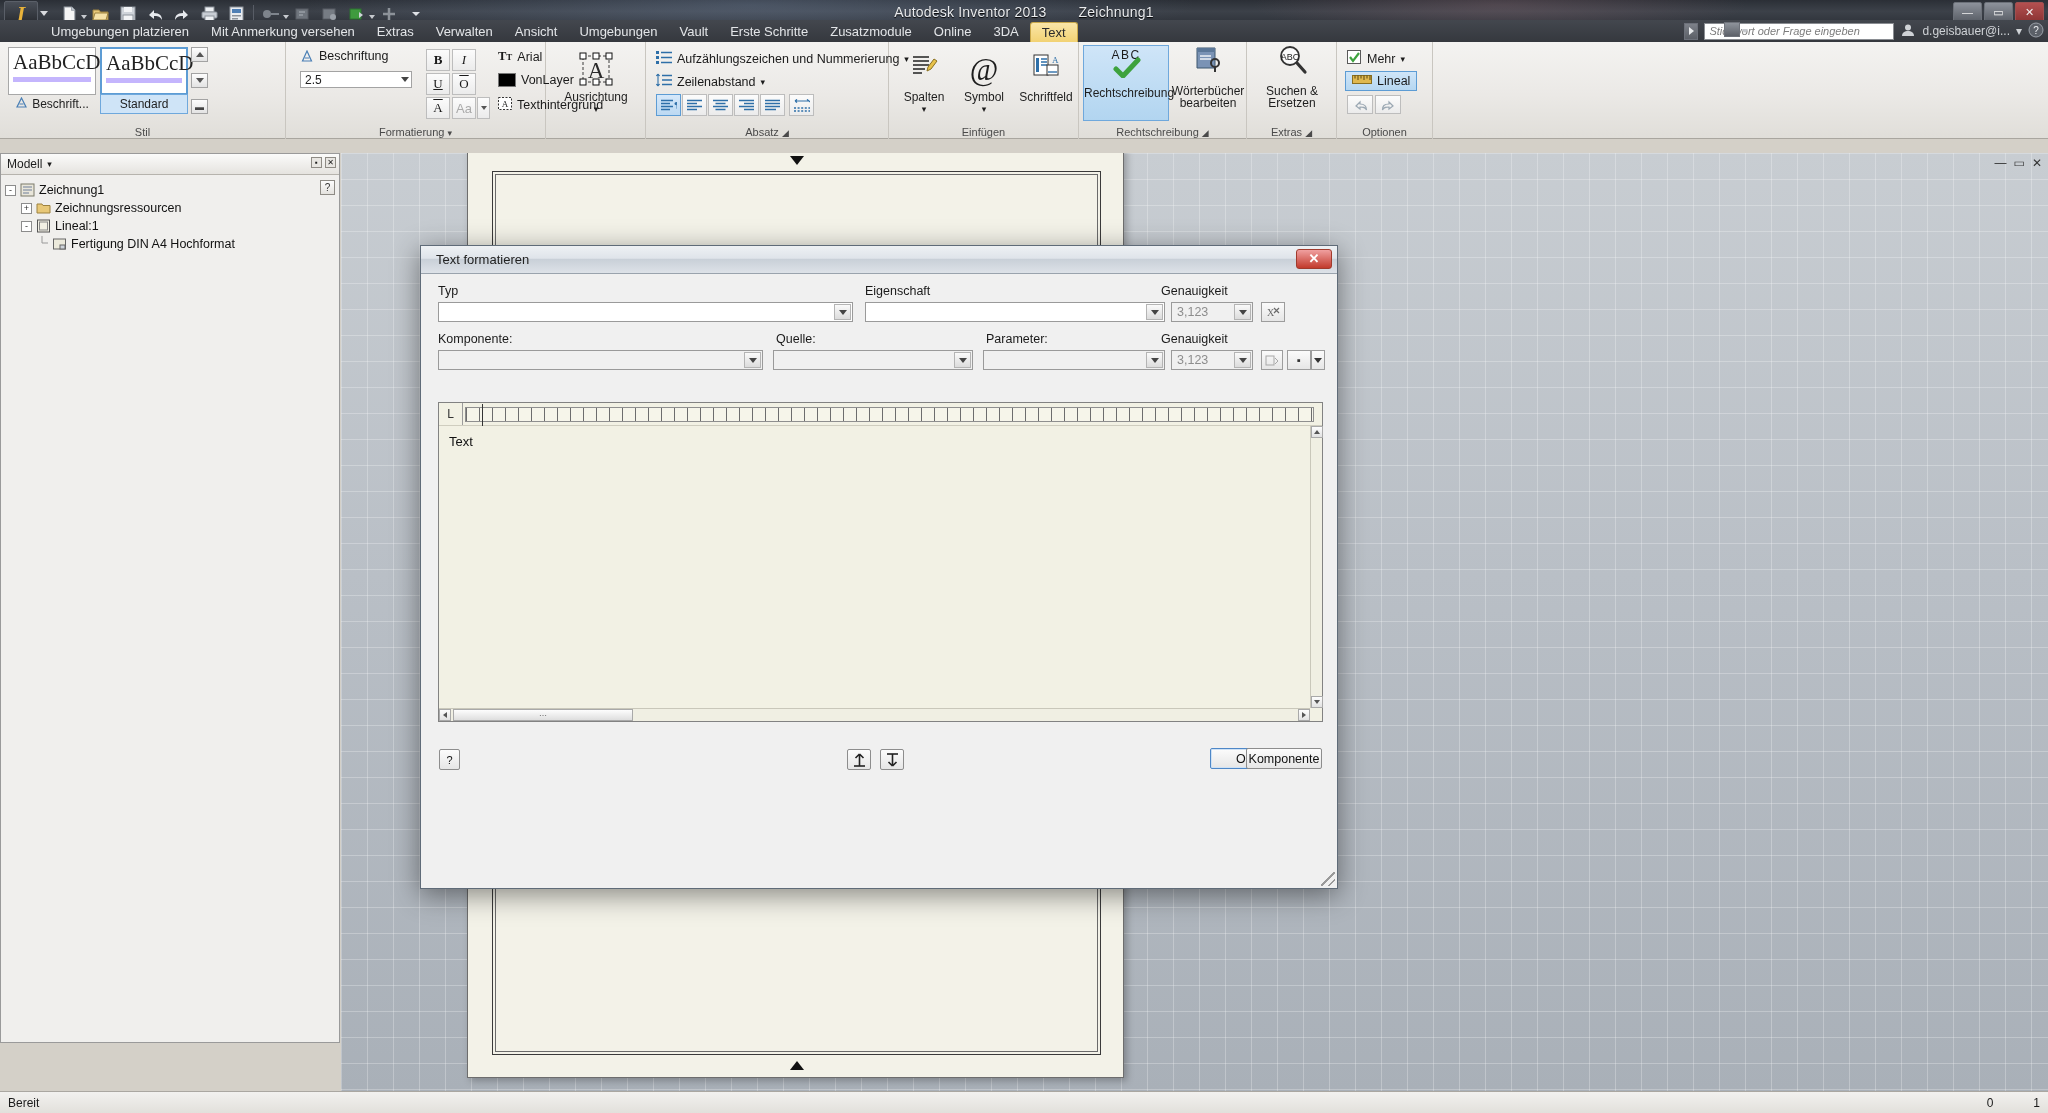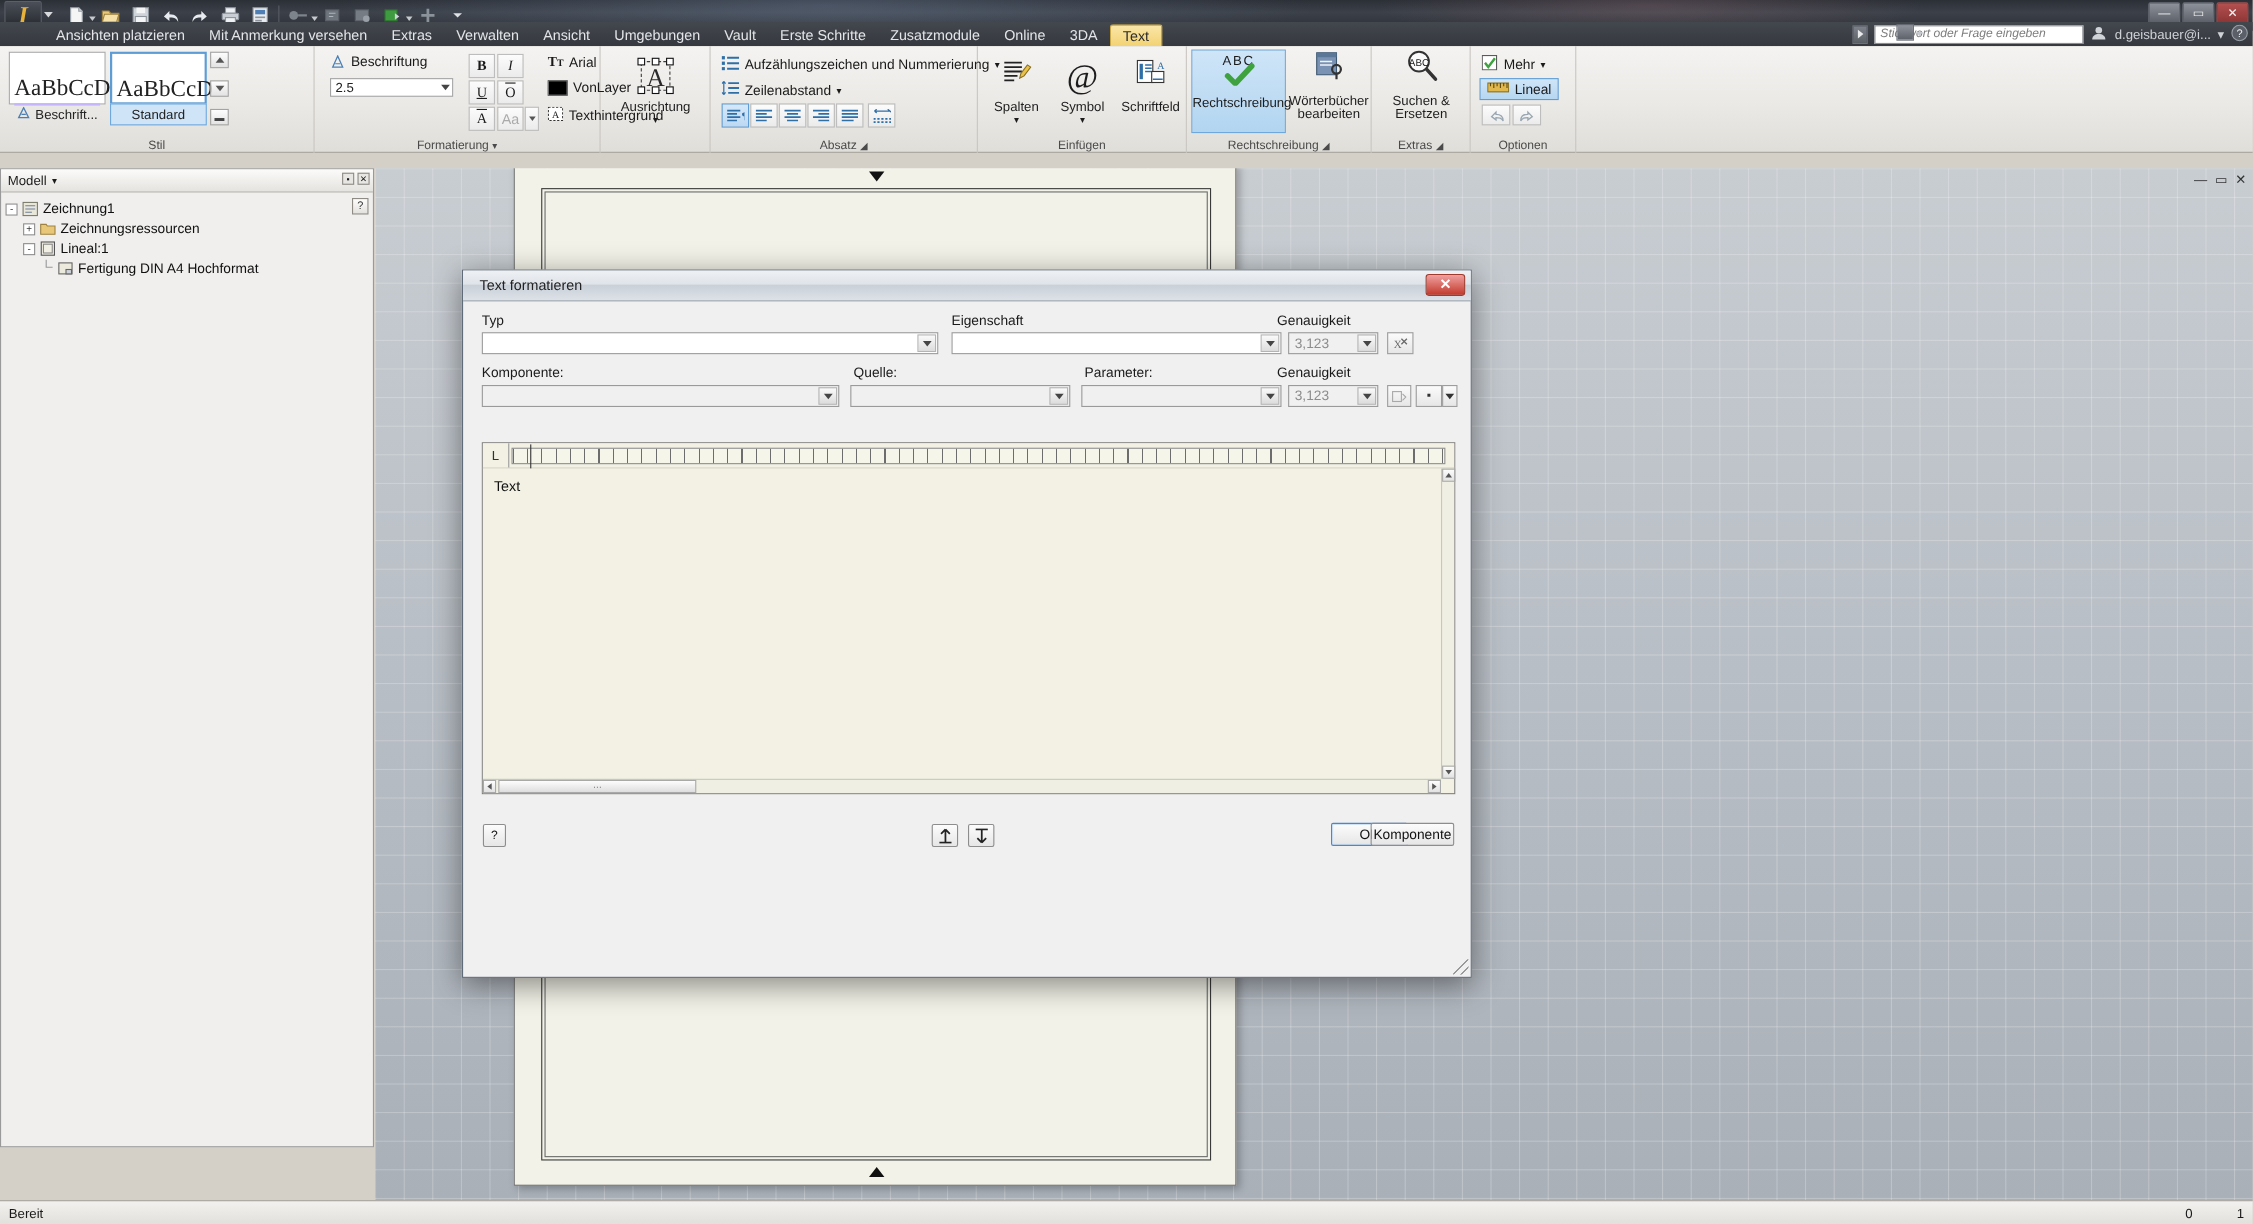"Autodesk Inventor 2013 Zeichnung1" div.tb-title { html: none -> <div> <span>Autodesk Inventor 2013</span> <span>Zeichnung1</span> </div> }
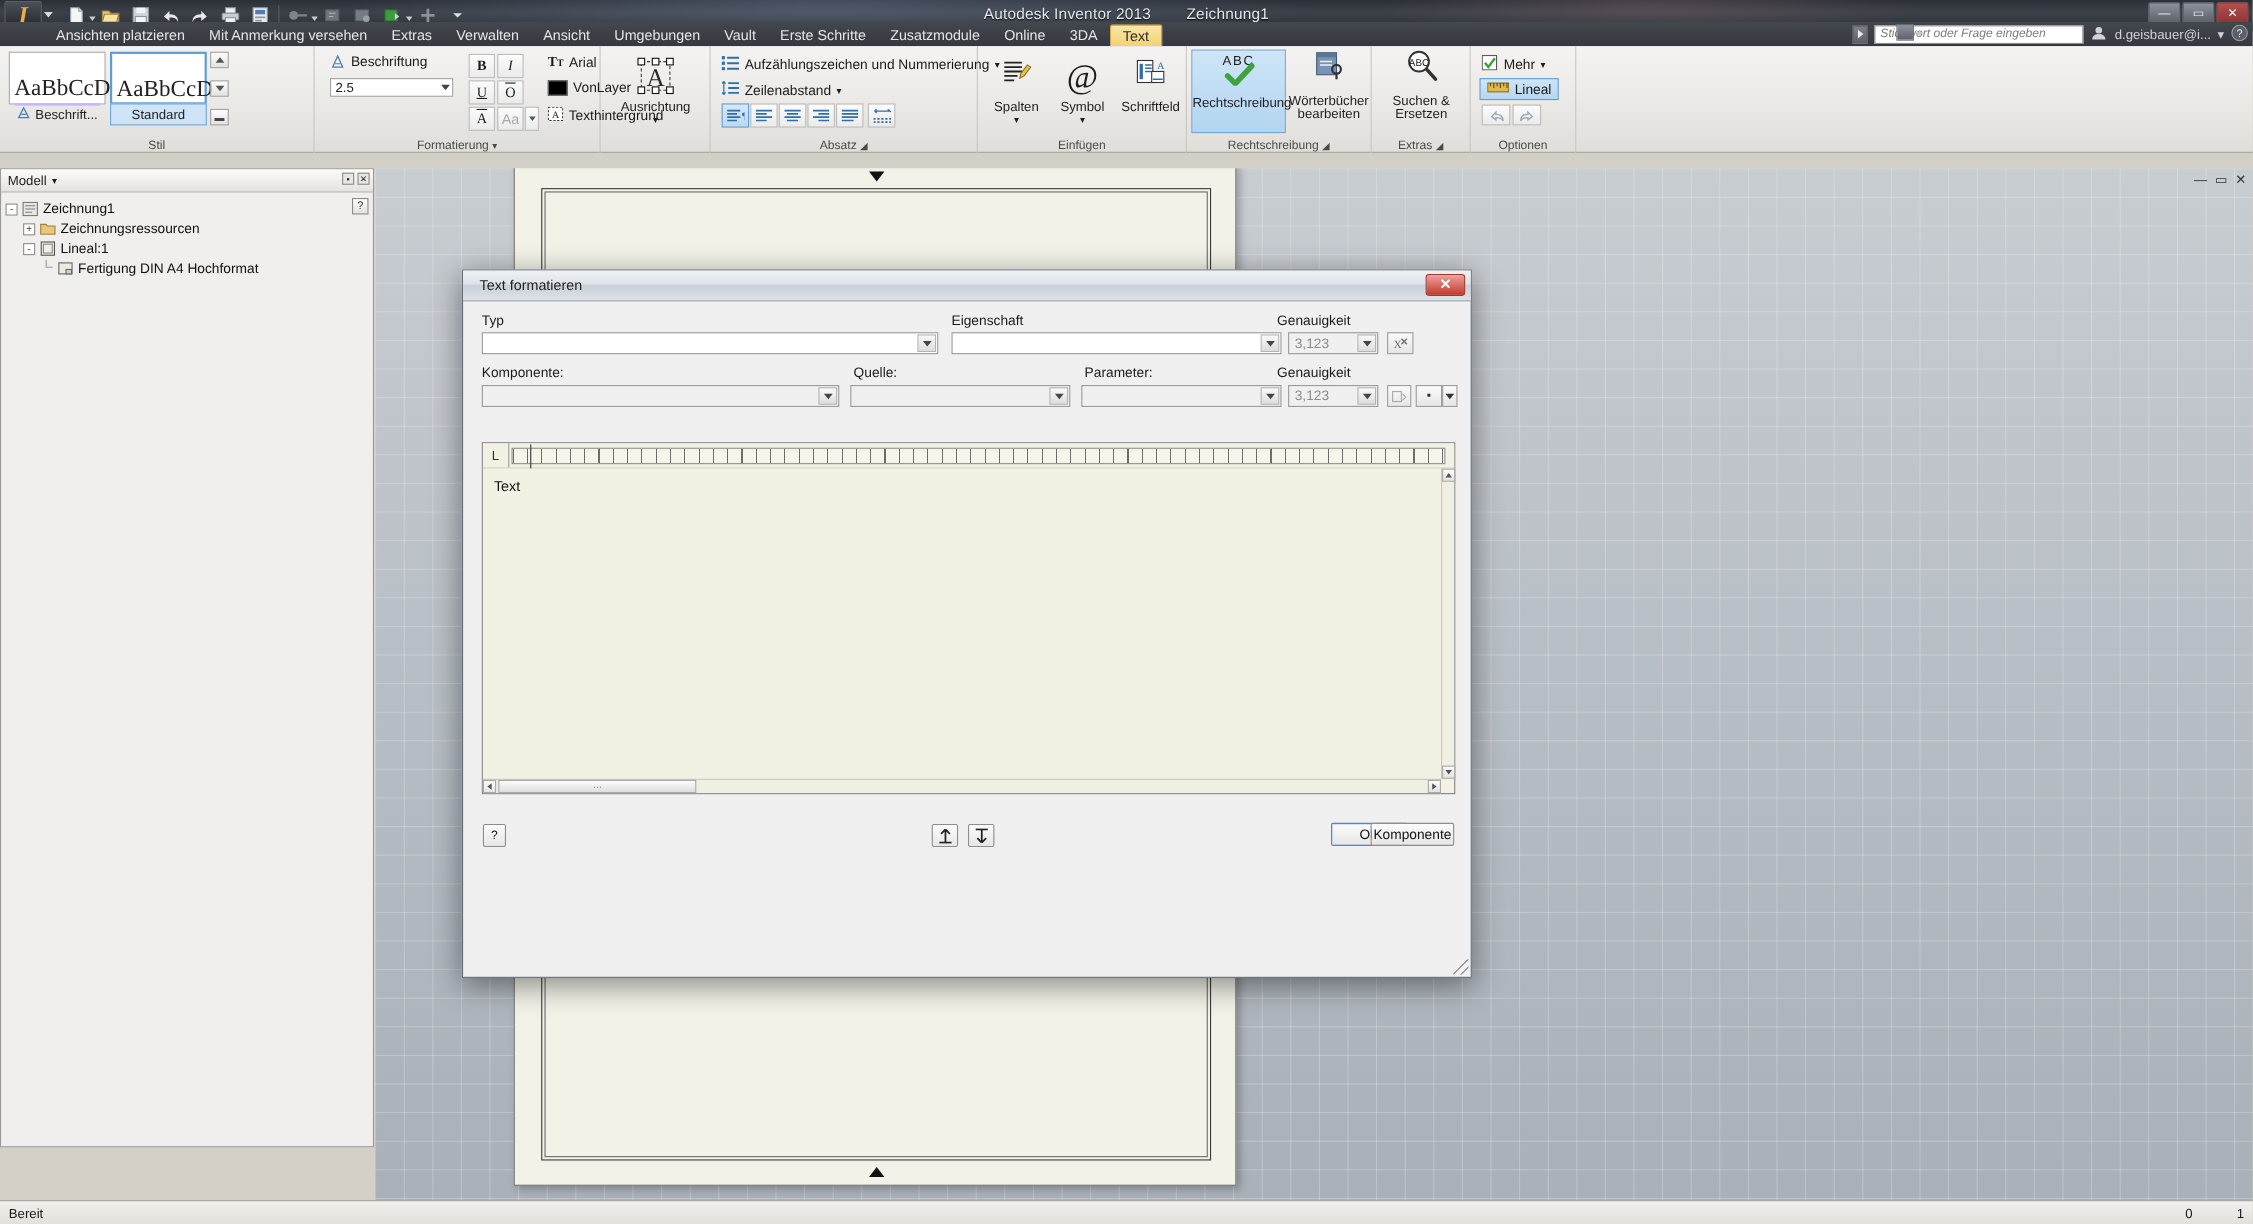"Ansichten platzieren" div.rtab { text: Ansichten -> Umgebungen }
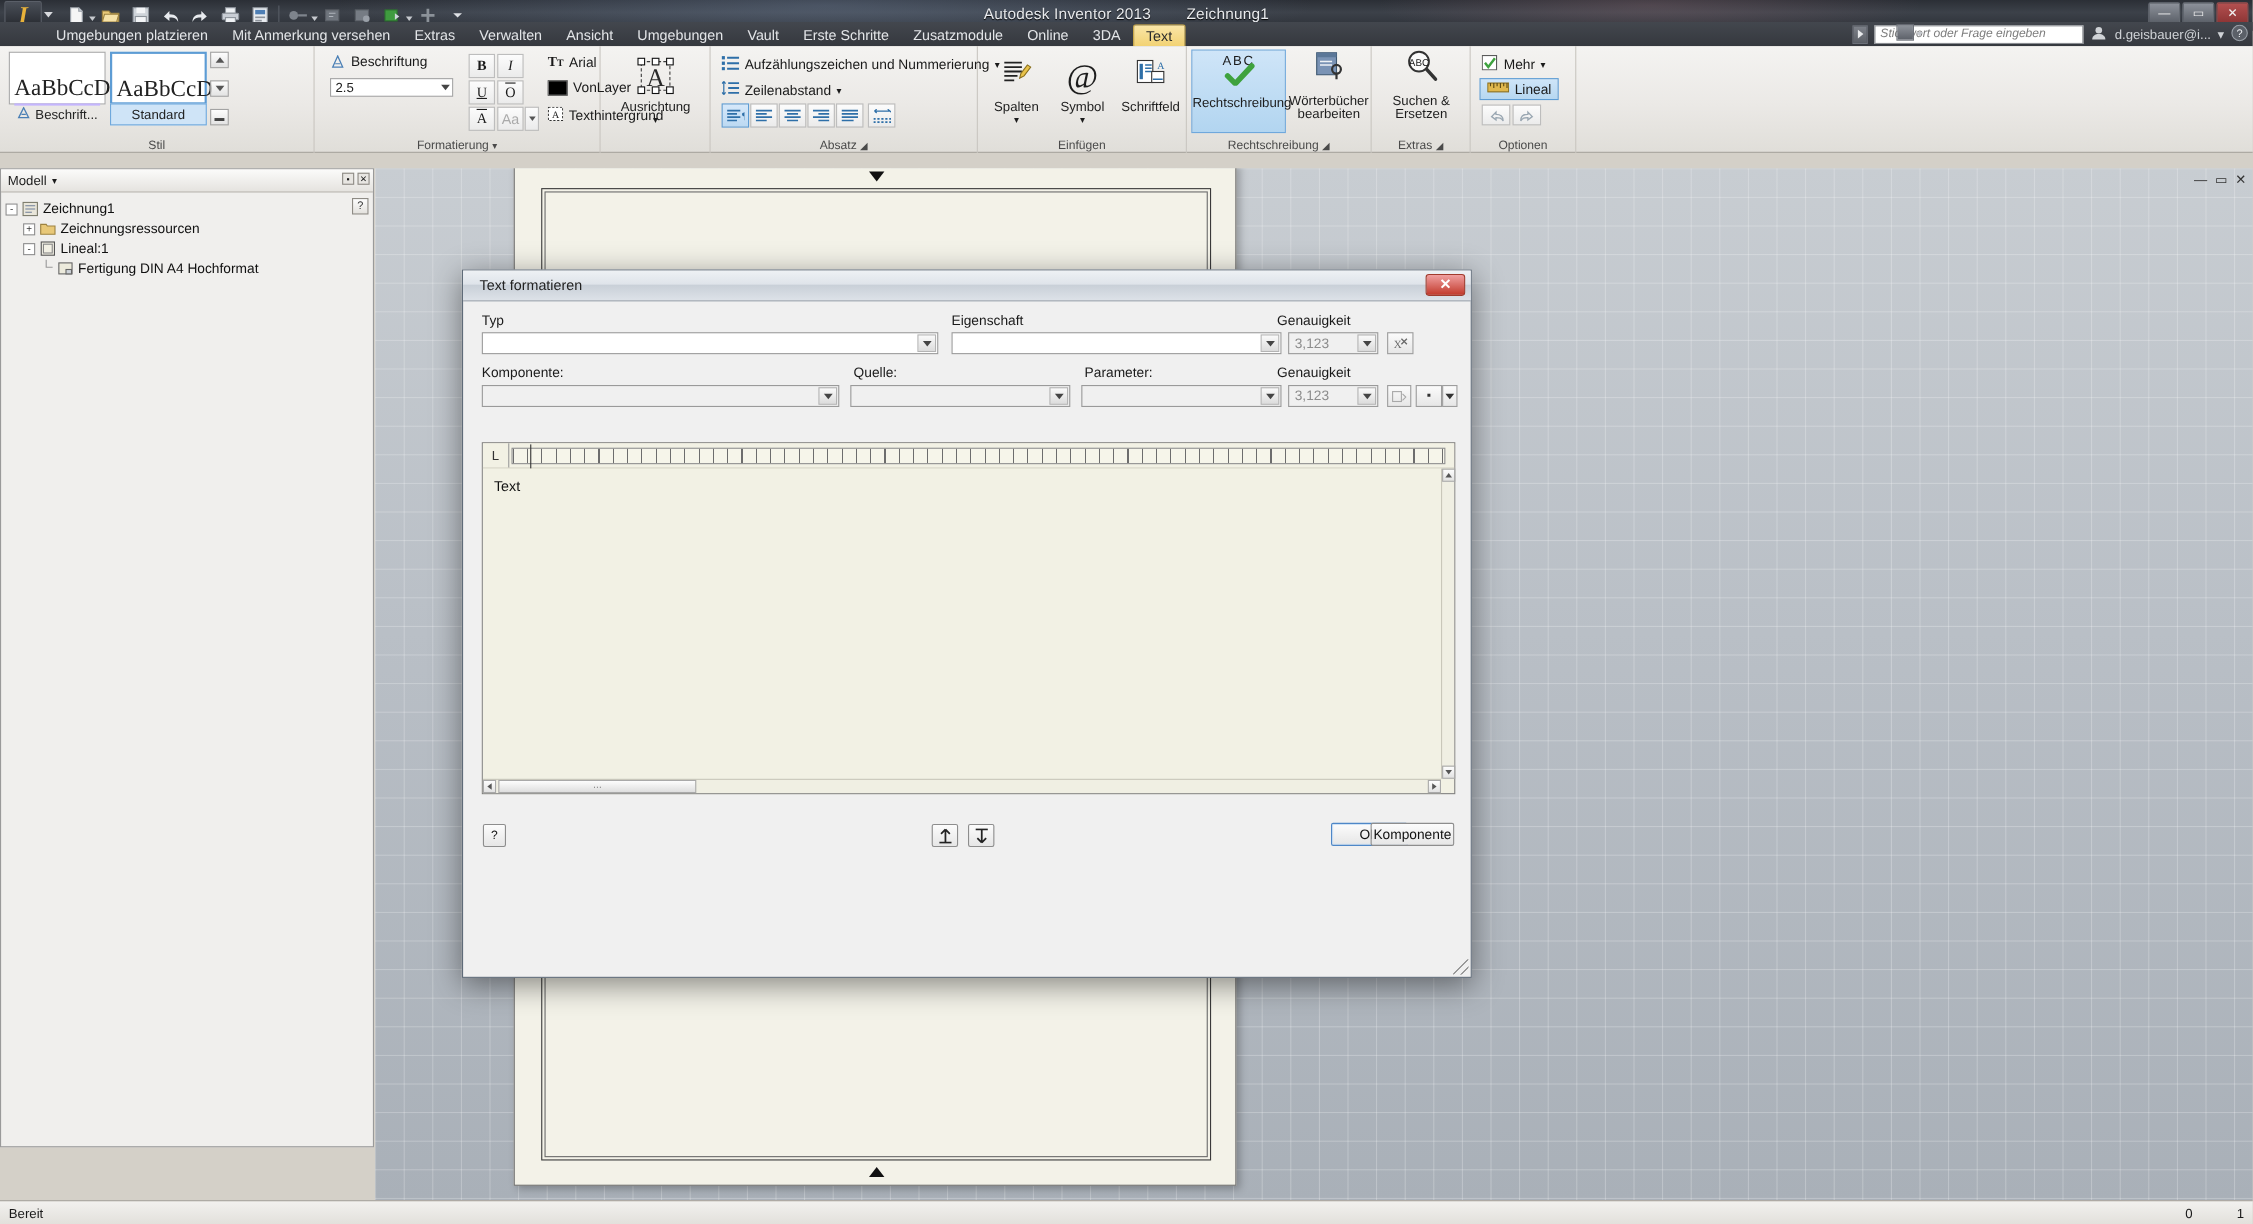"AaBbCcD" .style-preview .big { border-bottom: 2px solid #c4b5fd -> 5px solid #c4b5fd; margin-top: 19px -> 2px }
